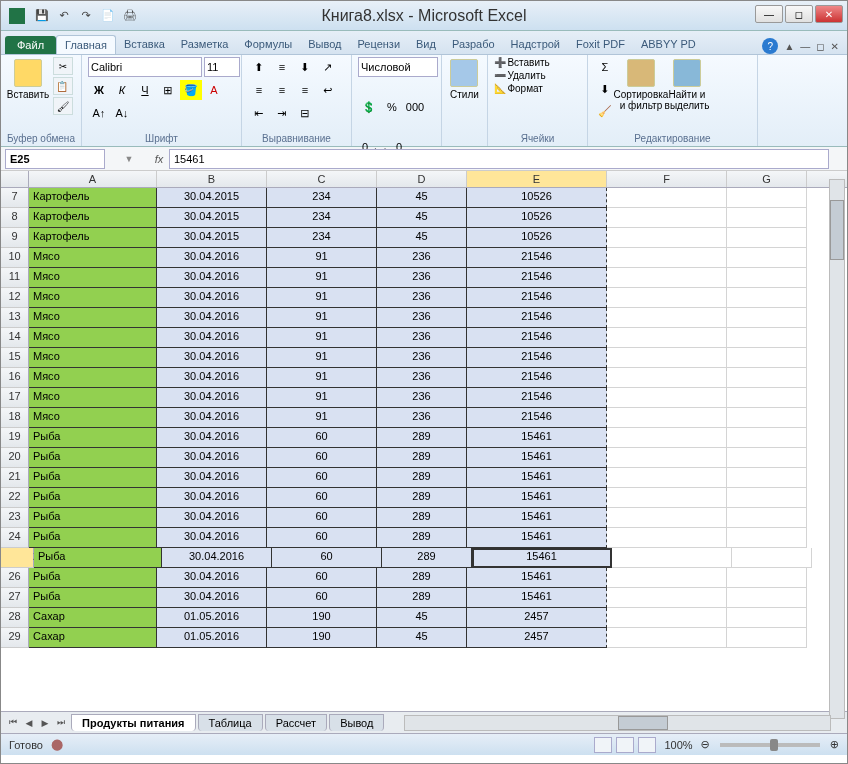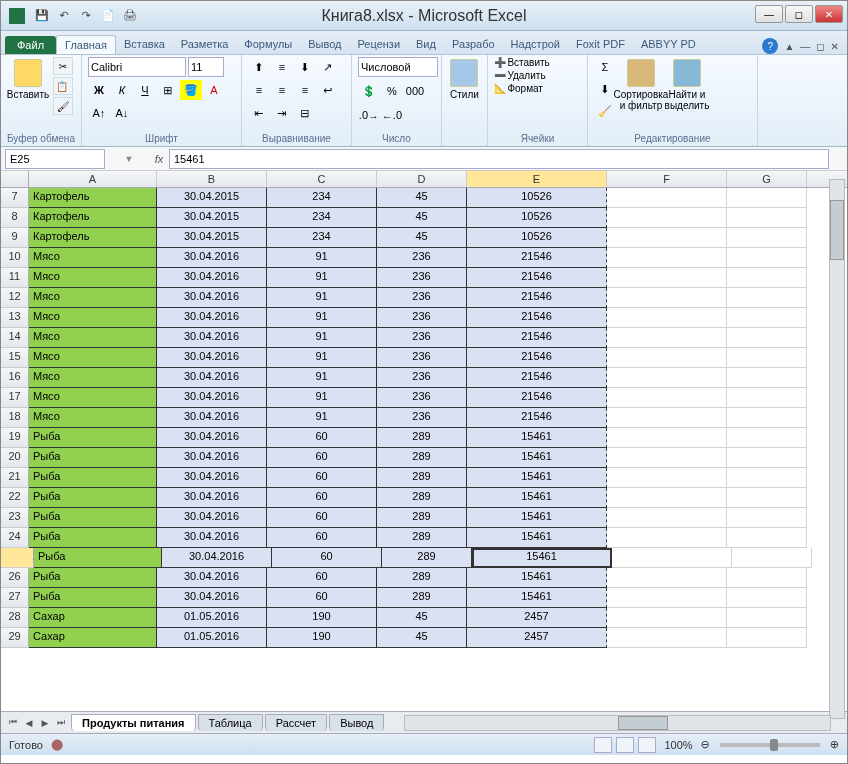"Calibri" input.font-combo { width: 98px -> 114px }
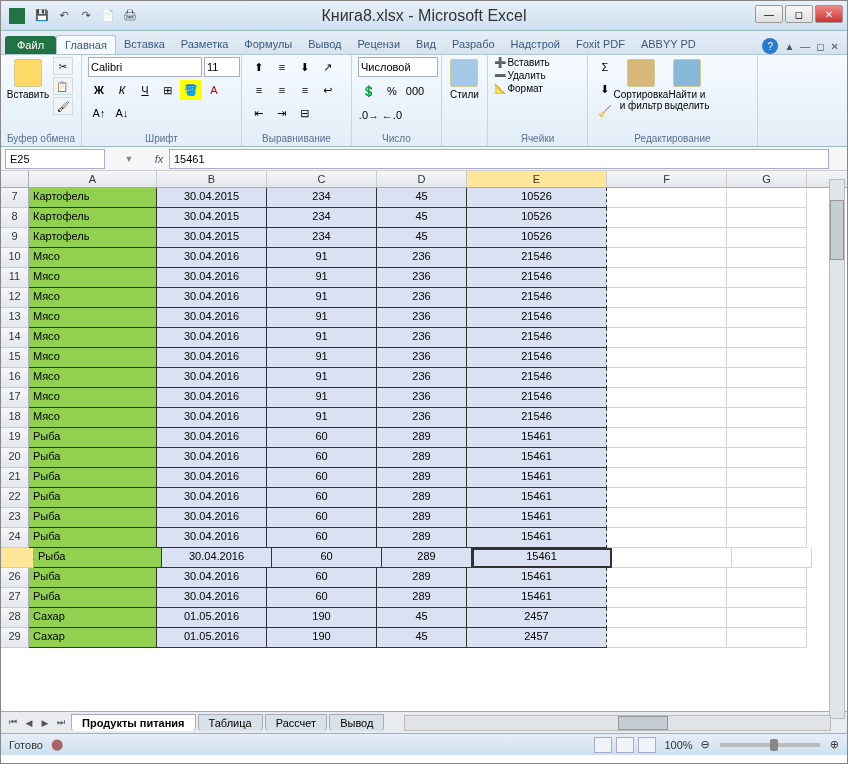"Числовой" div.group-content { gap: 4px -> 20px }
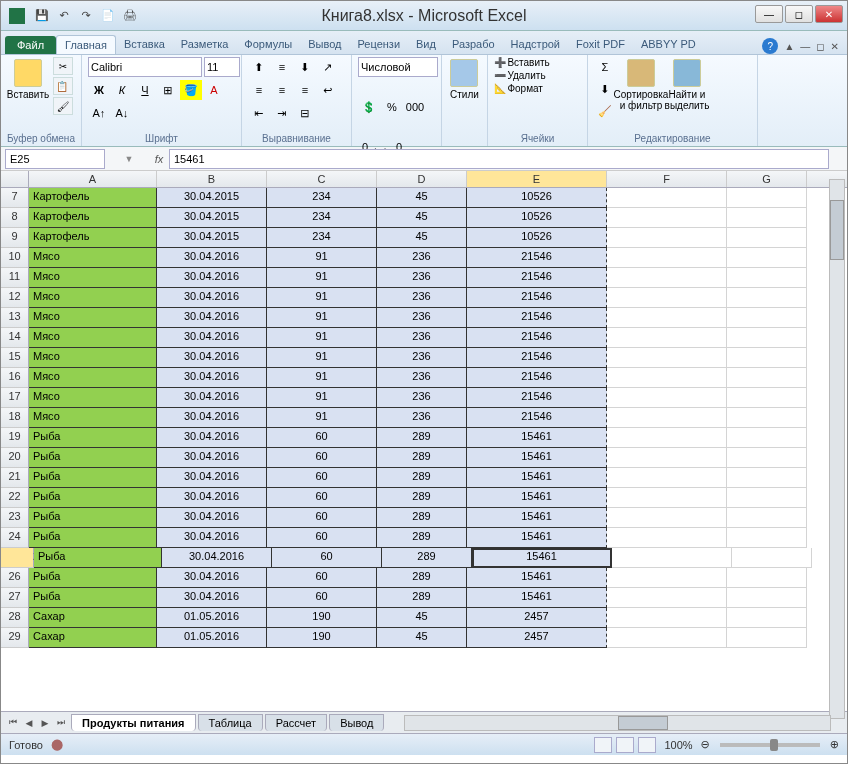"E25" .name-box { font-weight: none -> bold }
